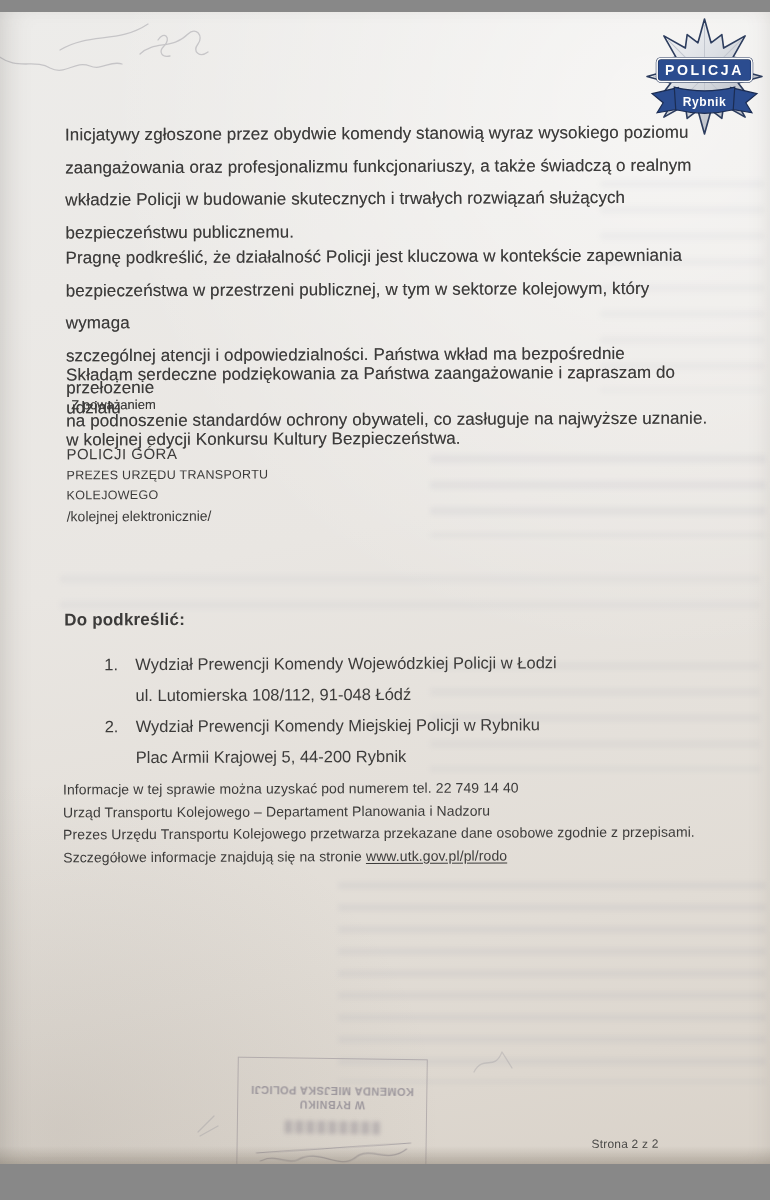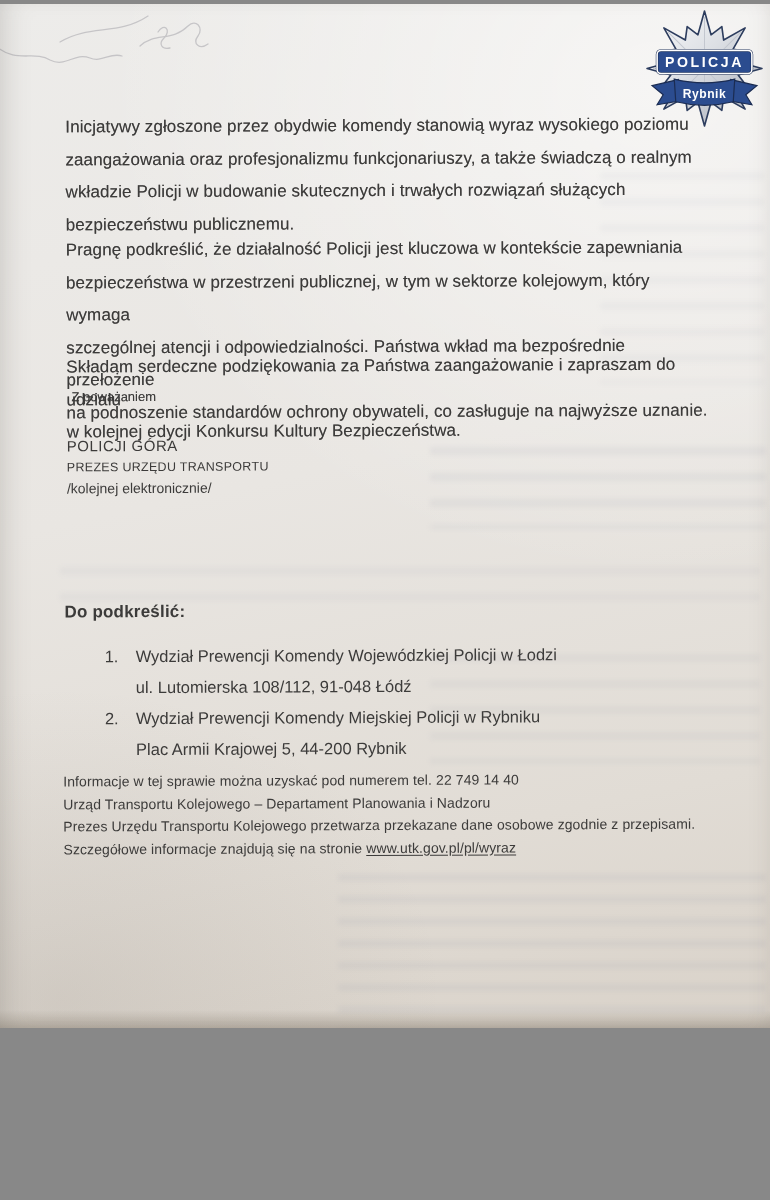"POLICJA" .paper { height: 1024px -> 1152px; margin: 4px auto -> 12px auto }
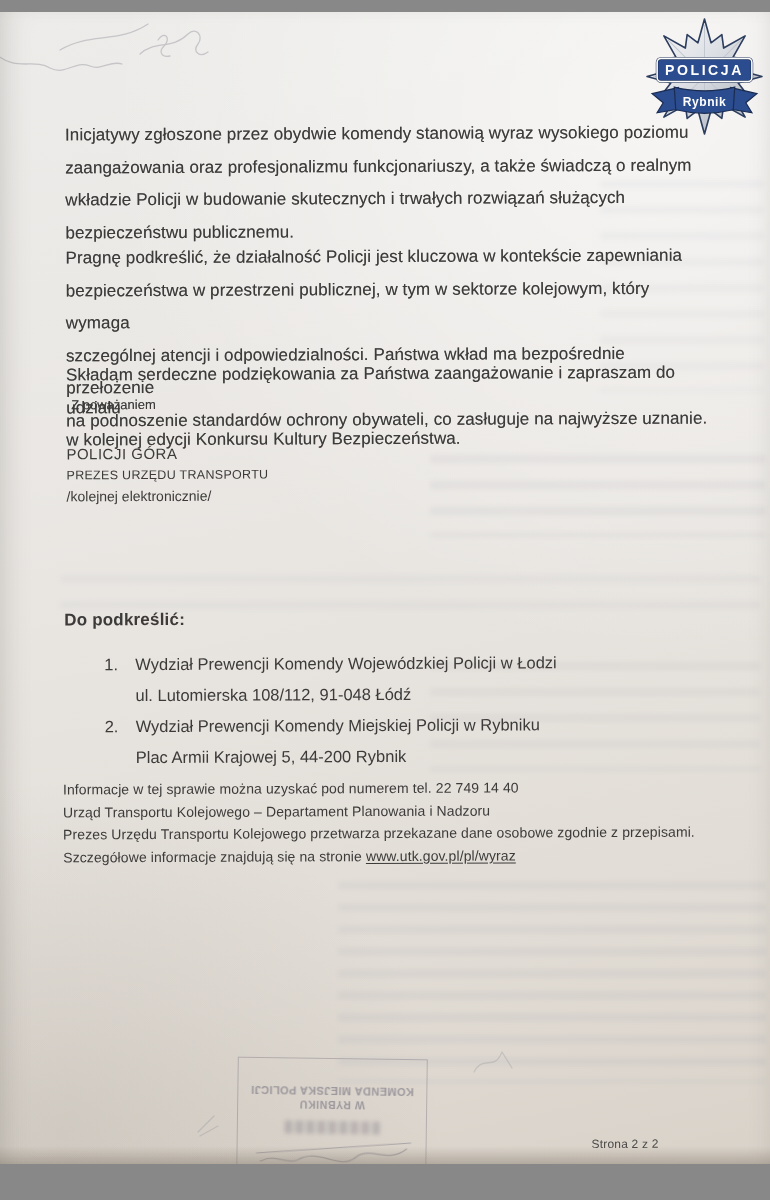"KOLEJOWEGO" div.title { html: none -> <div>KOLEJOWEGO</div> }
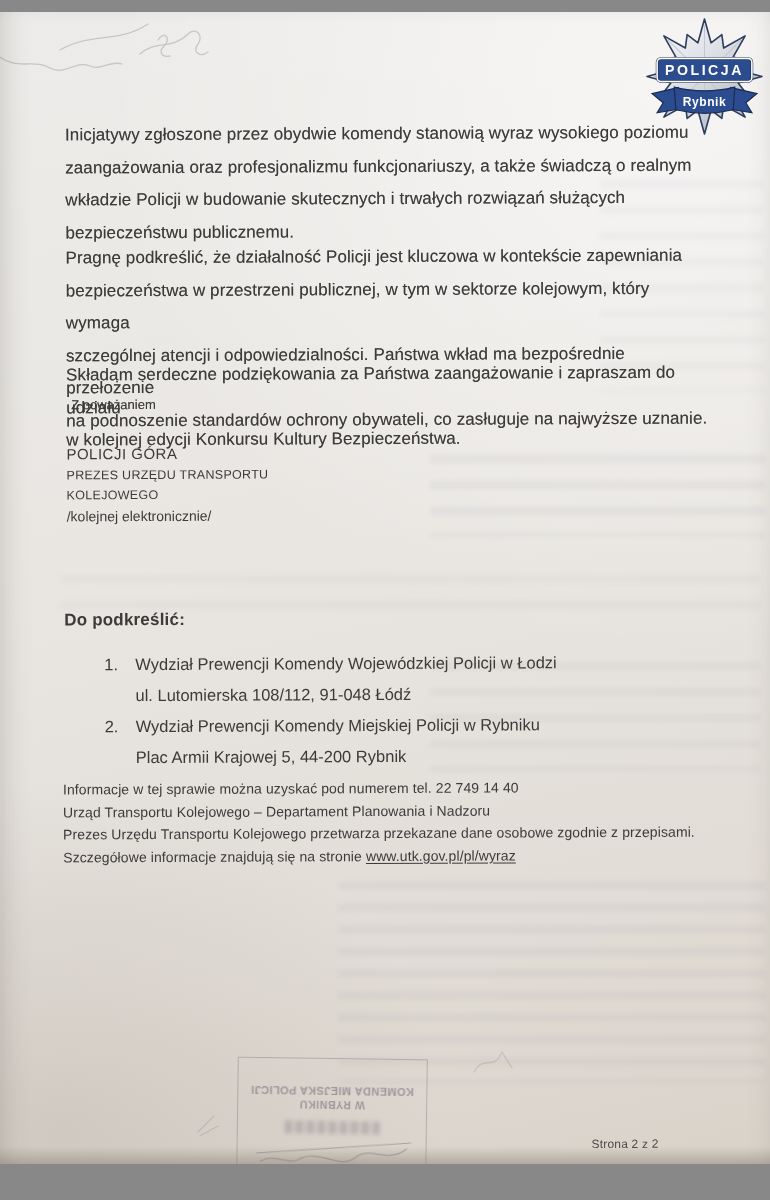"www.utk.gov.pl/pl/wyraz" span.url { text: www.utk.gov.pl/pl/wyraz -> www.utk.gov.pl/pl/rodo }
